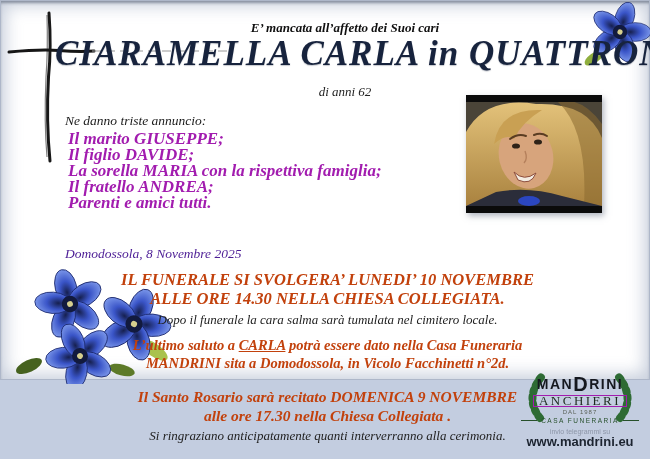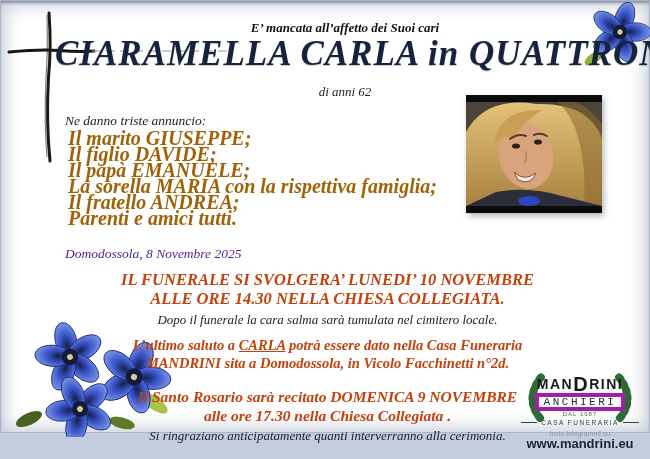"E’ mancata all’affetto dei Suoi" #page { height: 433px -> 380px }
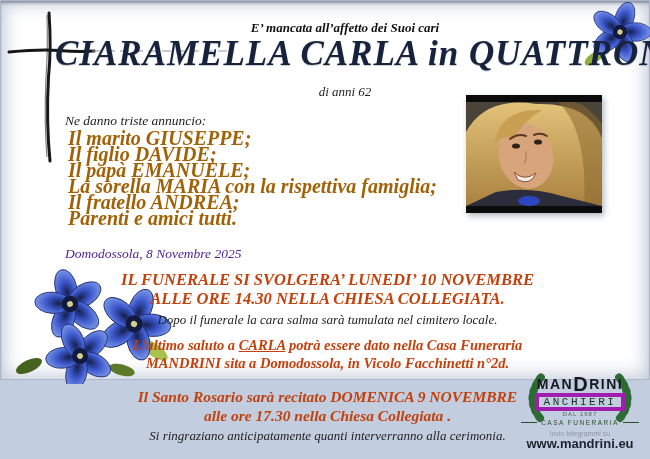"Il marito GIUSEPPE;" .family-list { color: #a16207 -> #a21caf; font-size: 20px -> 17px }
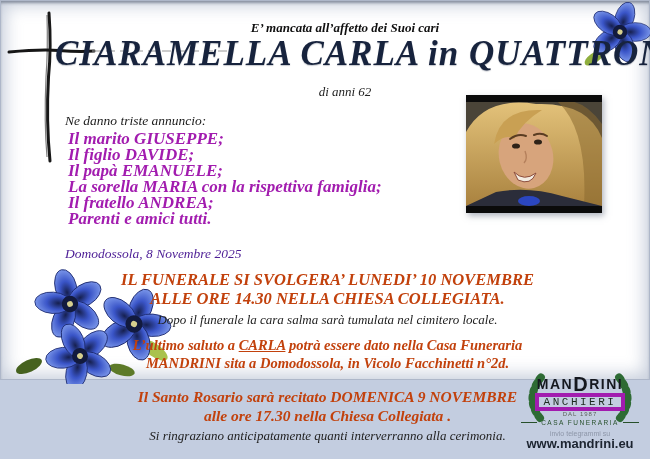"Il papà EMANUELE;" li { html: <li>Il papà EMANUELE;</li> -> none }
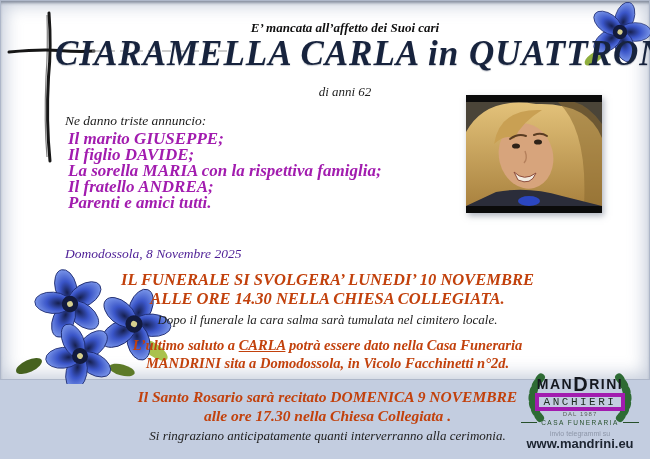"ANCHIERI" .logo-sub { border: 4px solid #a21caf -> 1px solid #a21caf; font-family: Liberation Mono, monospace -> Liberation Serif, serif; font-size: 11px -> 13px }
